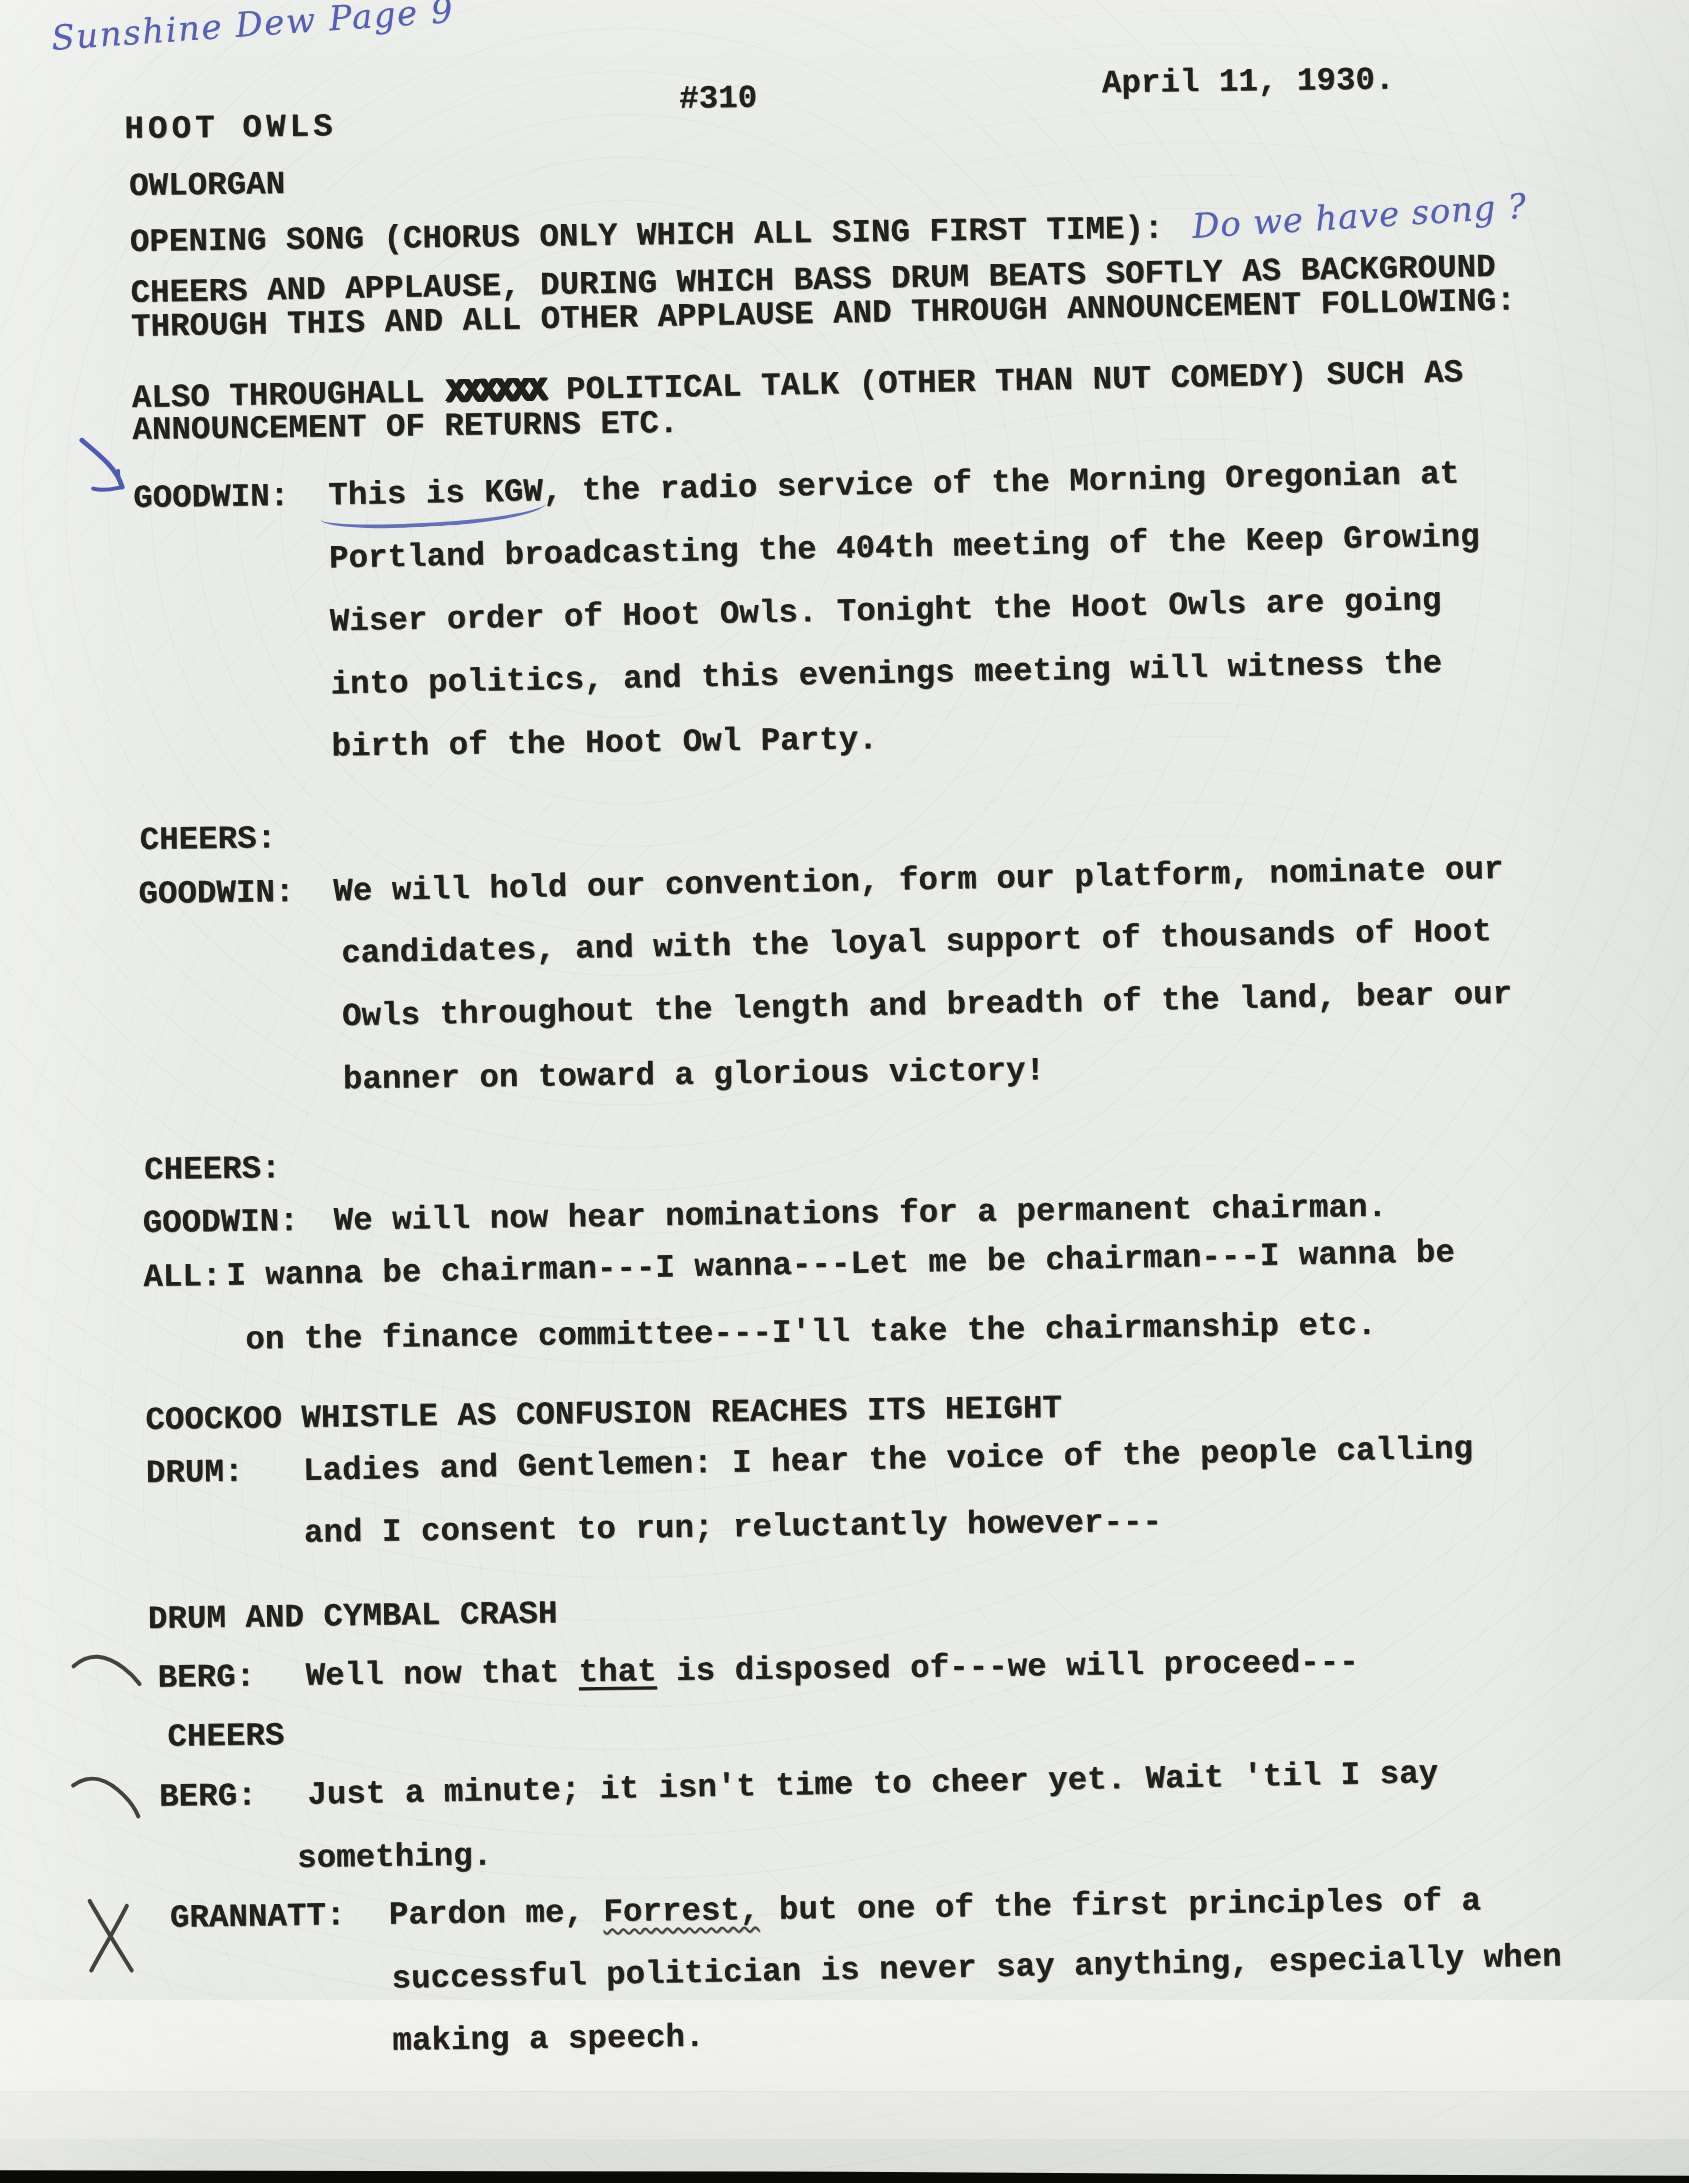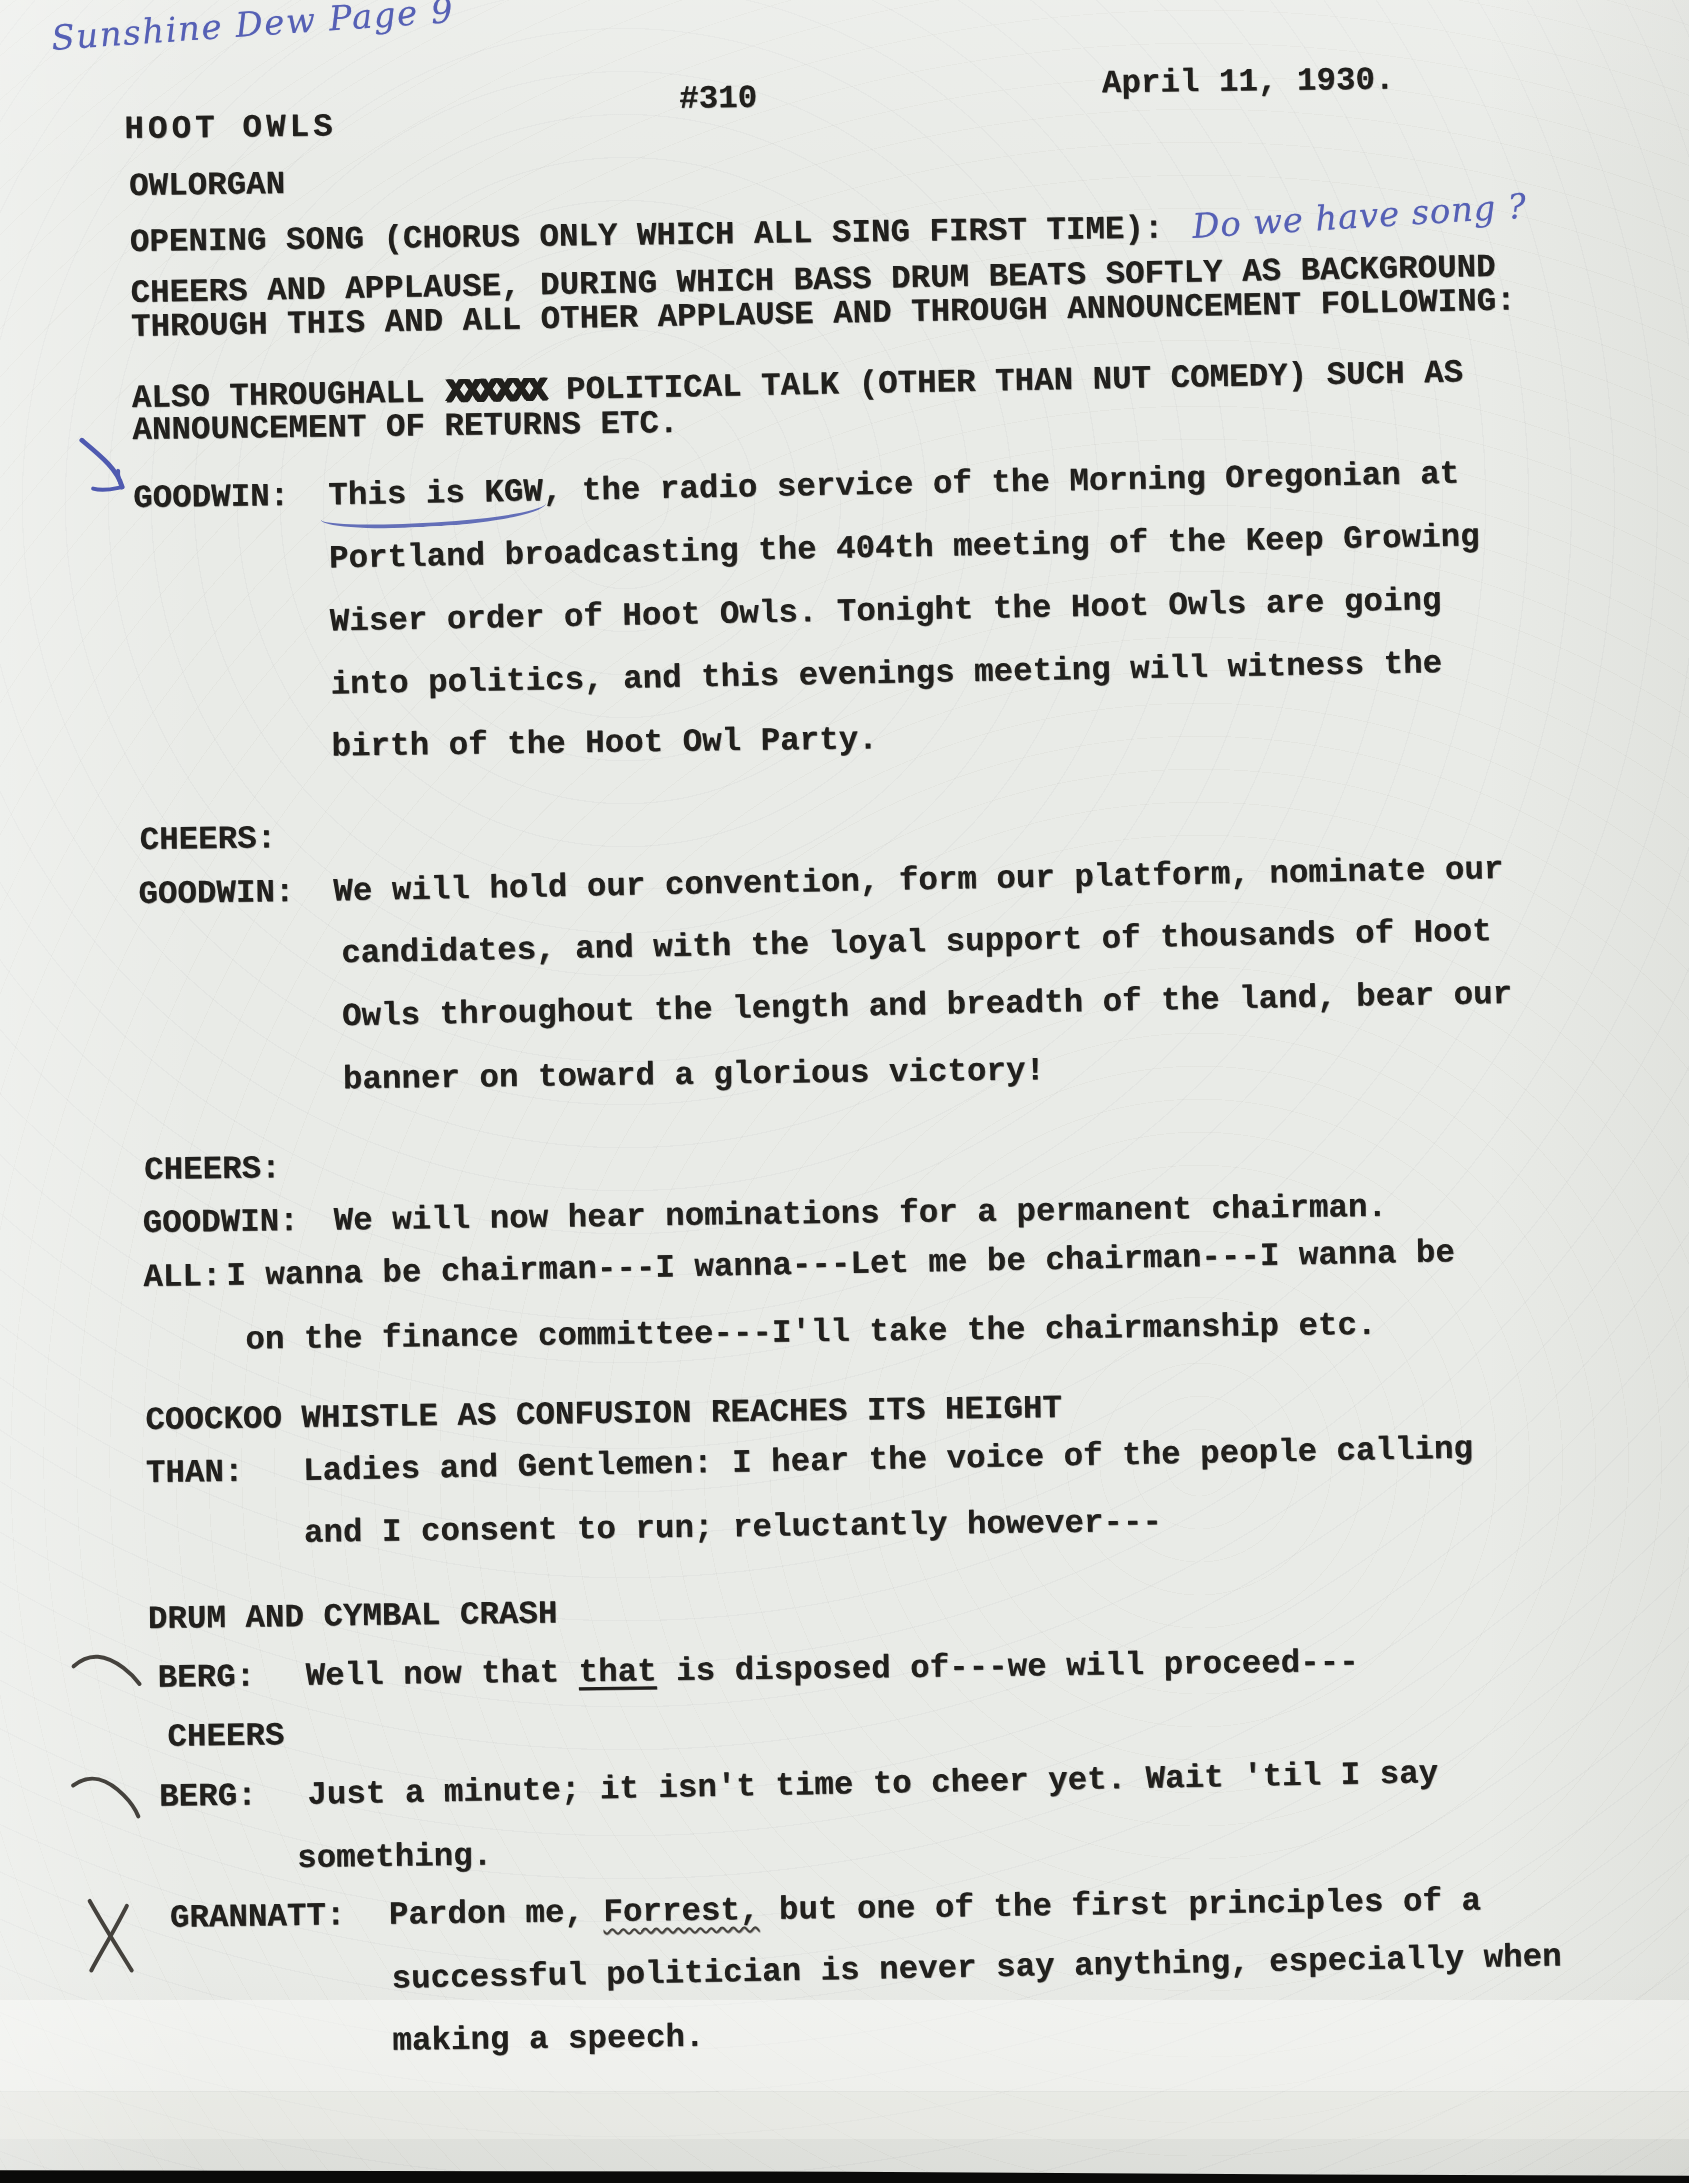"THAN:" div.line { text: THAN -> DRUM }
